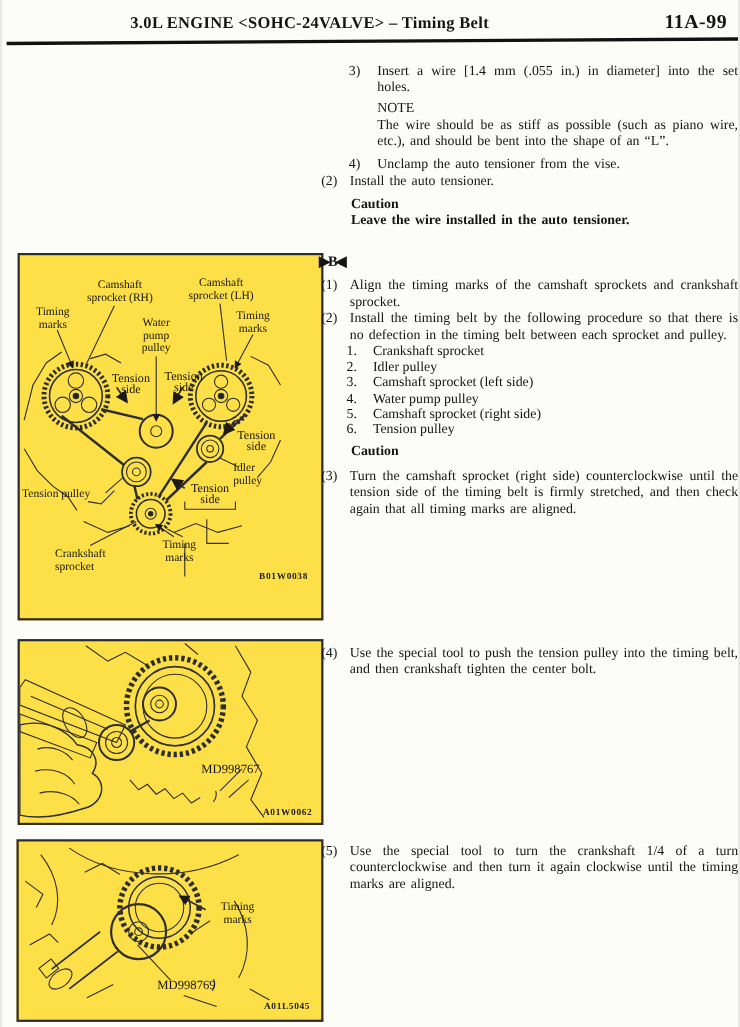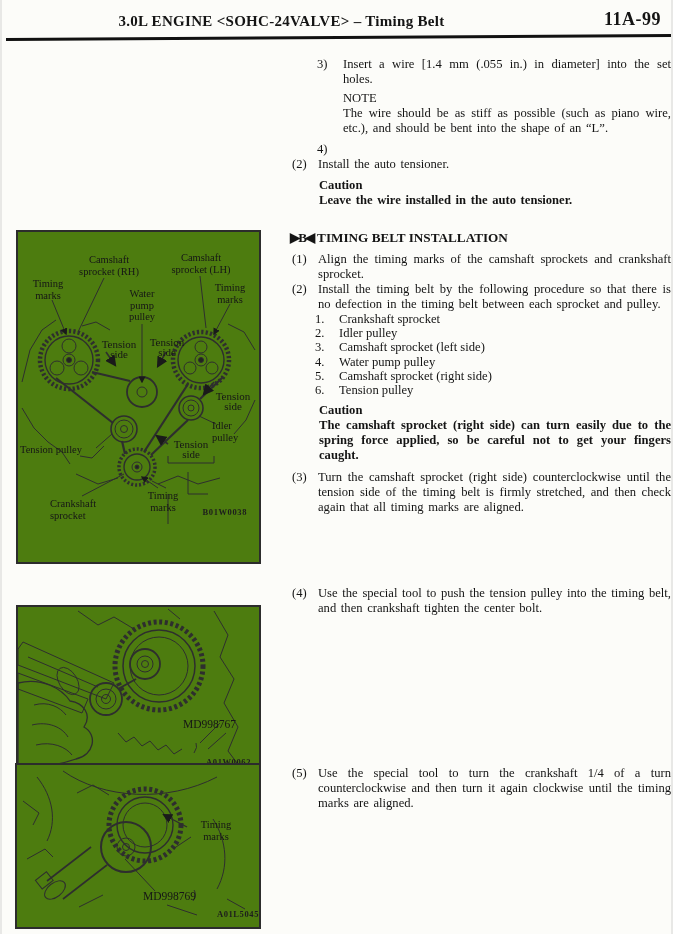"Unclamp the auto tensioner from" span.txt { html: none -> <span>Unclamp the auto tensioner from the vise.</span> }
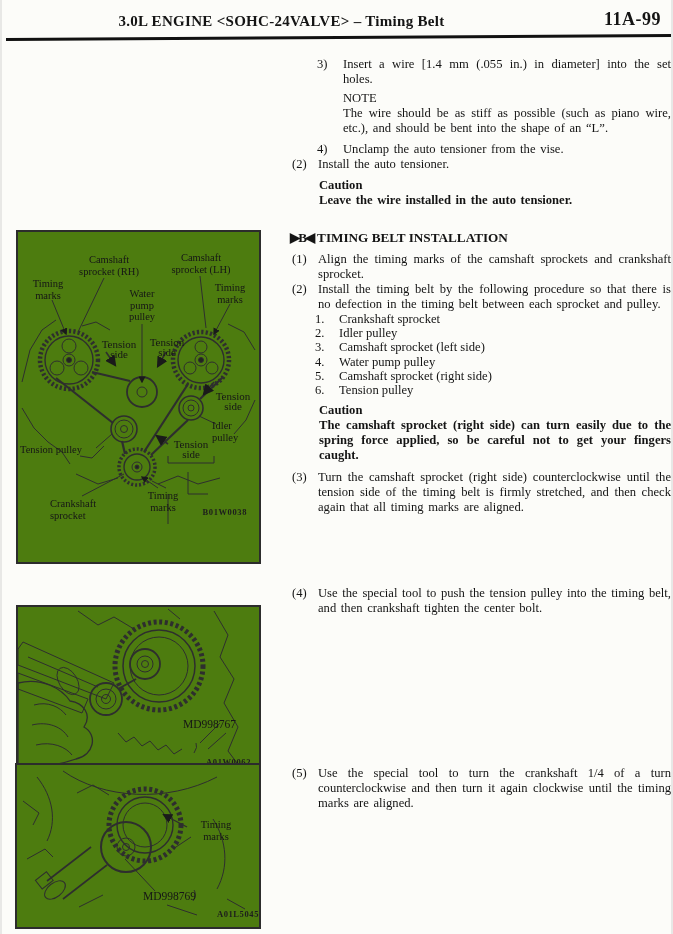"TIMING BELT INSTALLATION" span { html: <span>TIMING BELT INSTALLATION</span> -> none }
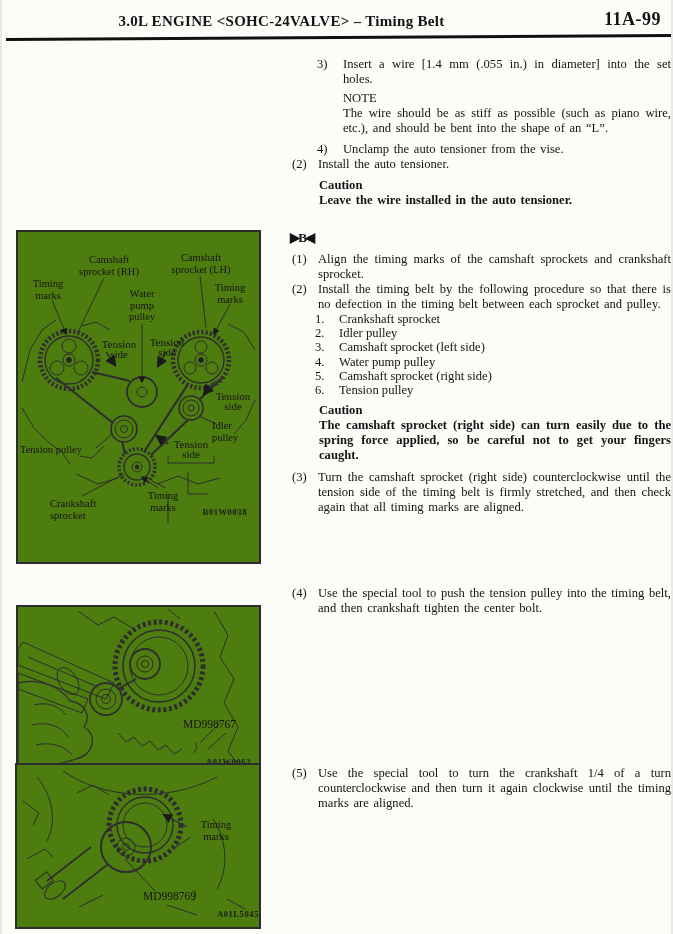"Camshaft sprocket (RH)" .fig { background: #4d7c0f -> #fde047; padding-left: none -> 33px }
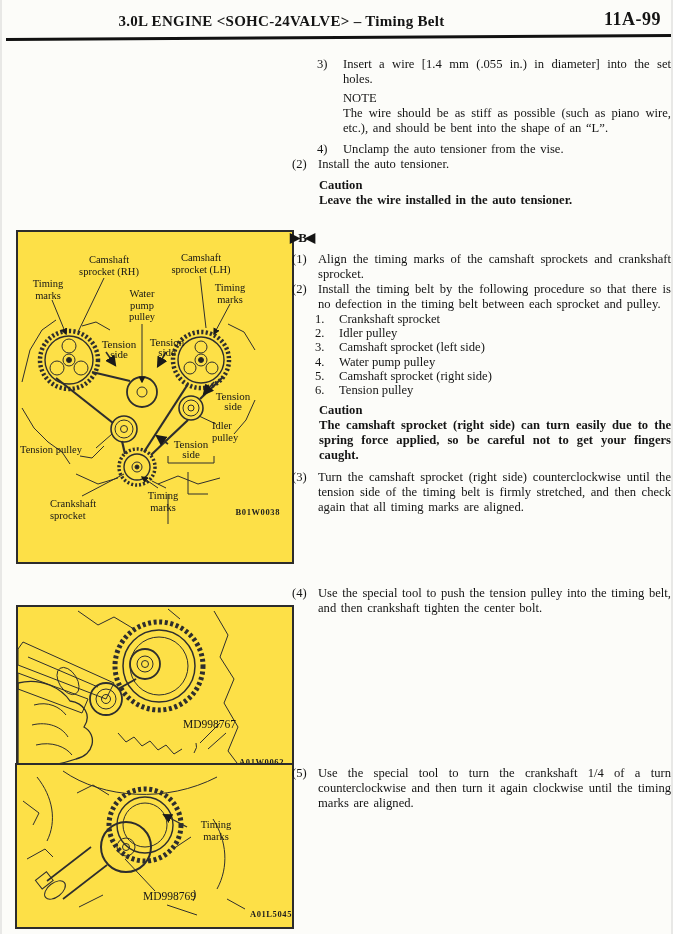"The camshaft sprocket (right side)" div.txt { html: <div>The camshaft sprocket (right side) can turn easily due to the spring force applied, so be careful not to get your fingers caught.</div> -> none }
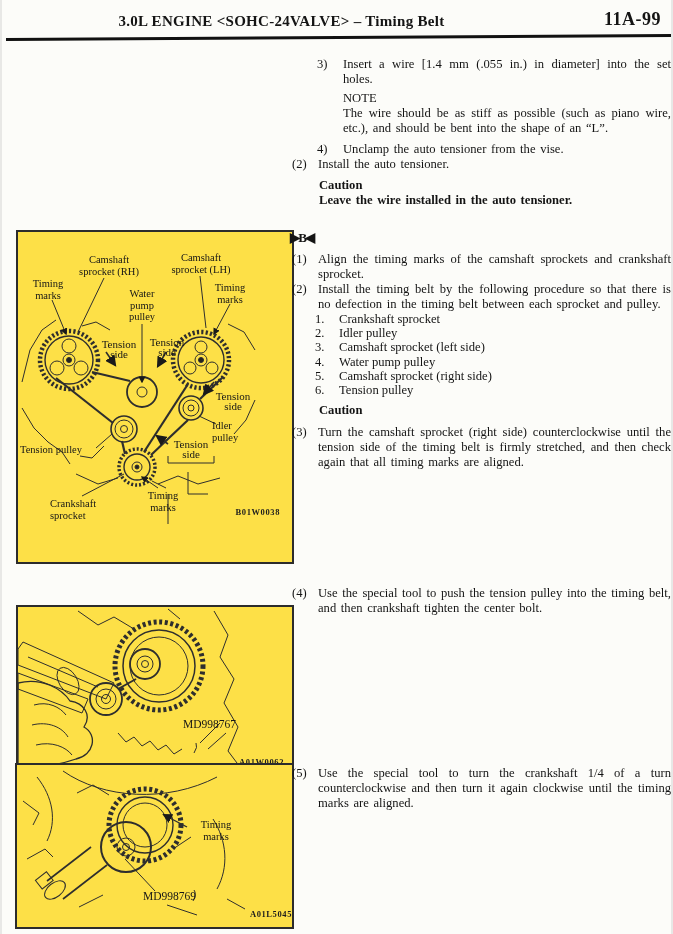"B01W0038" div.fig-code { top: 275px -> 286px }
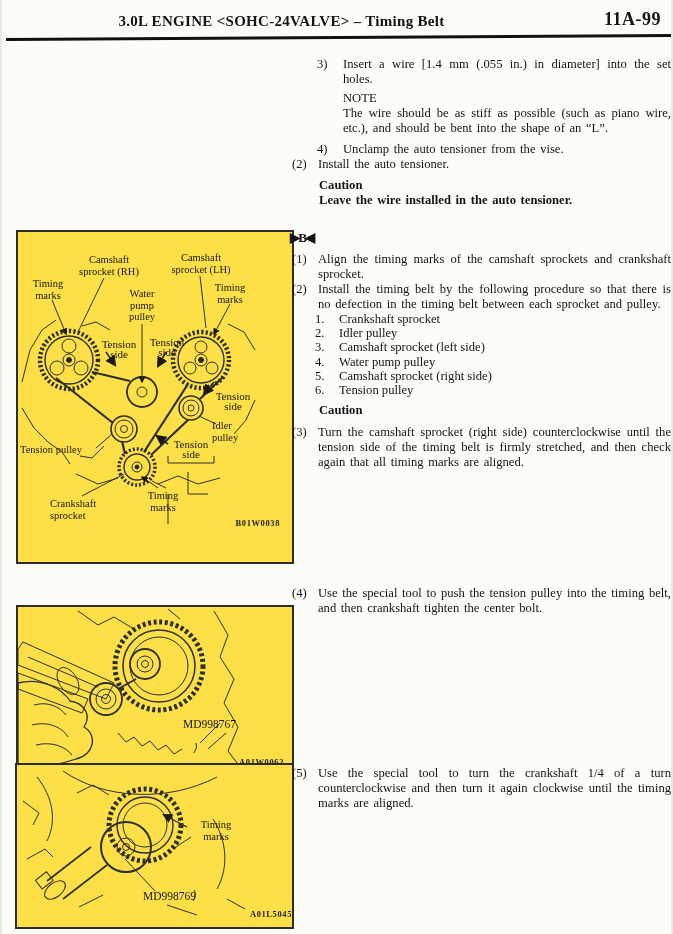"MD998767" #fig2 { top: 605px -> 581px }
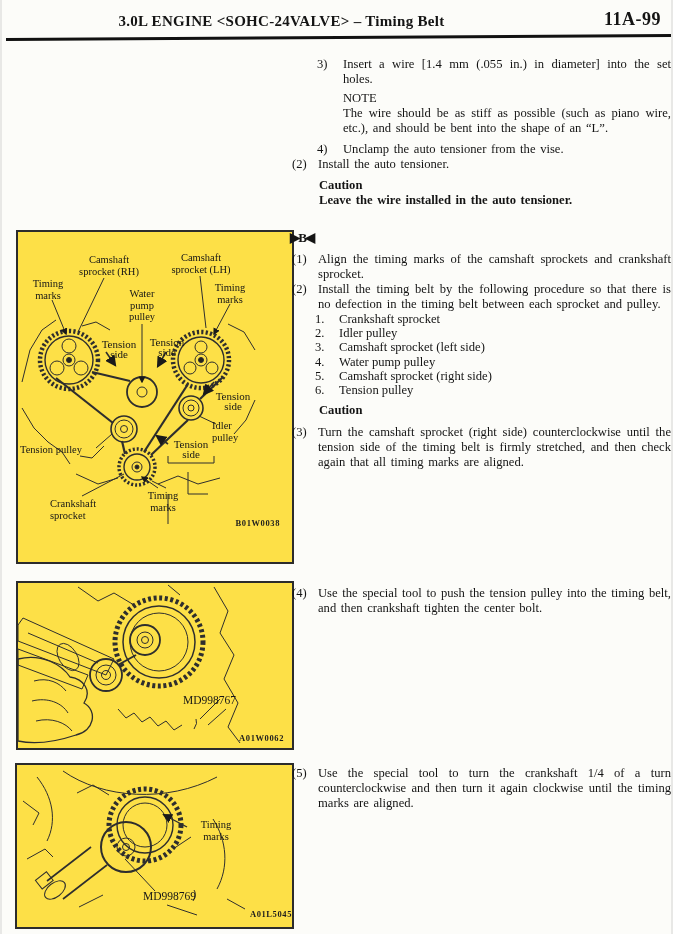"A01L5045" div.fig-code { right: 0 -> 10px }
